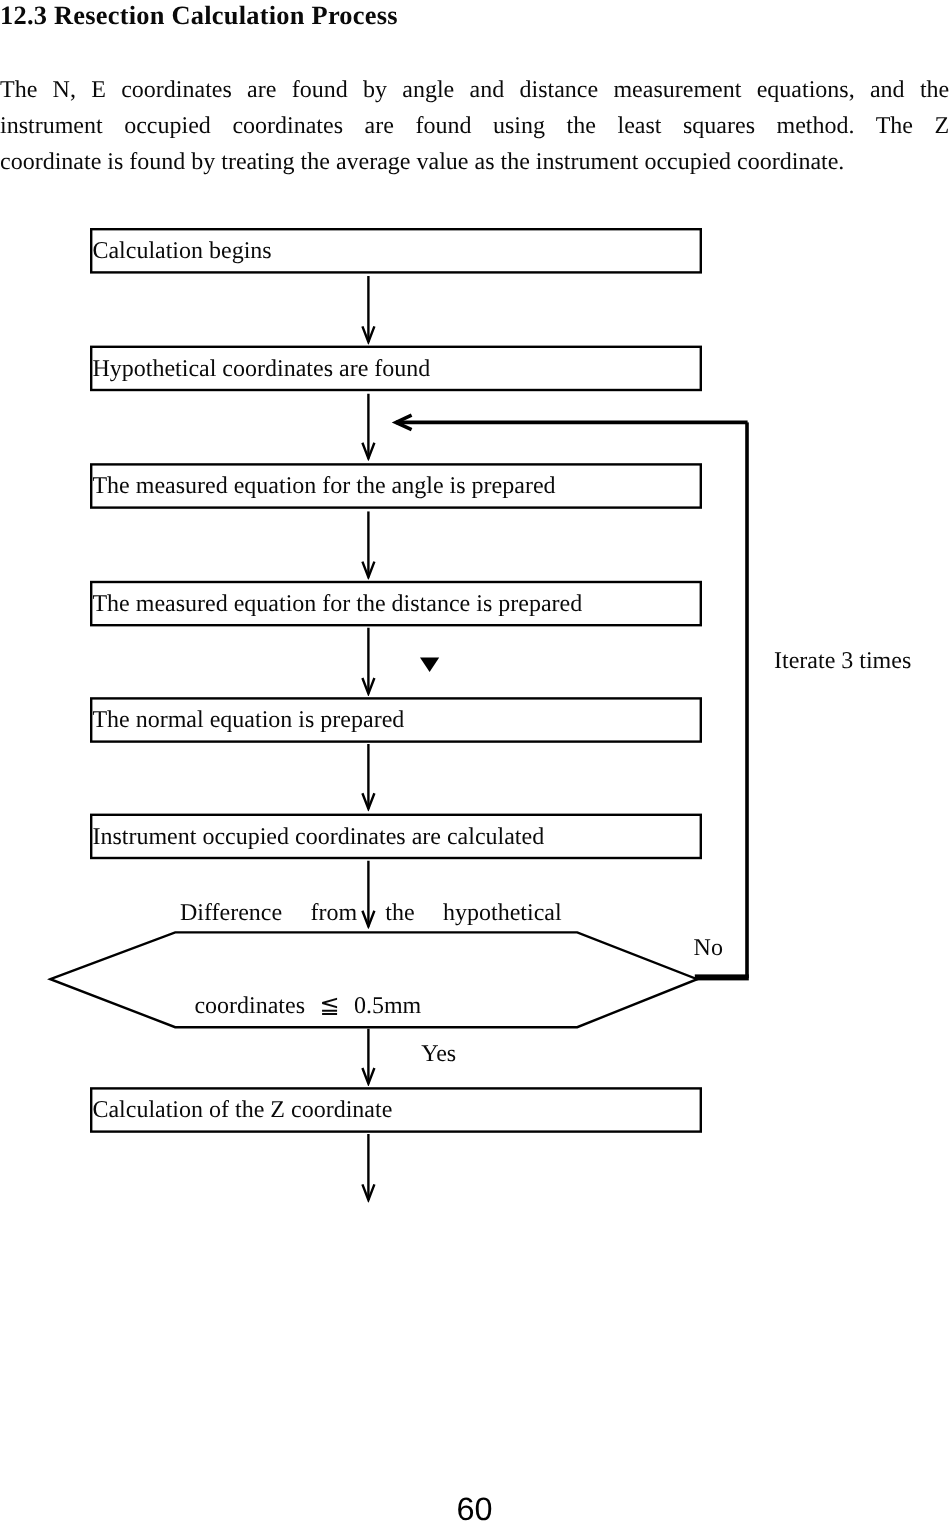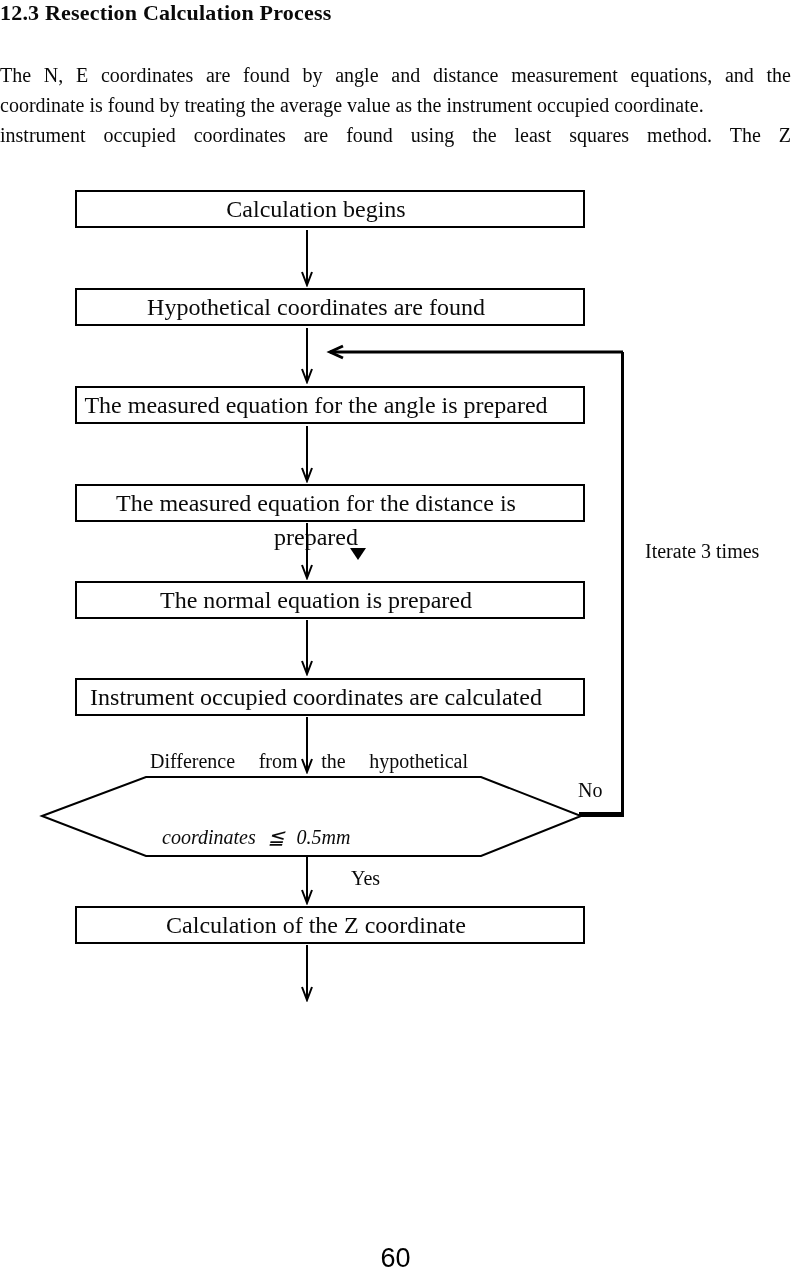"coordinate is found by treating" div.pline { order: before "instrument occupied coordinates are found using" -> after "instrument occupied coordinates are found using" }
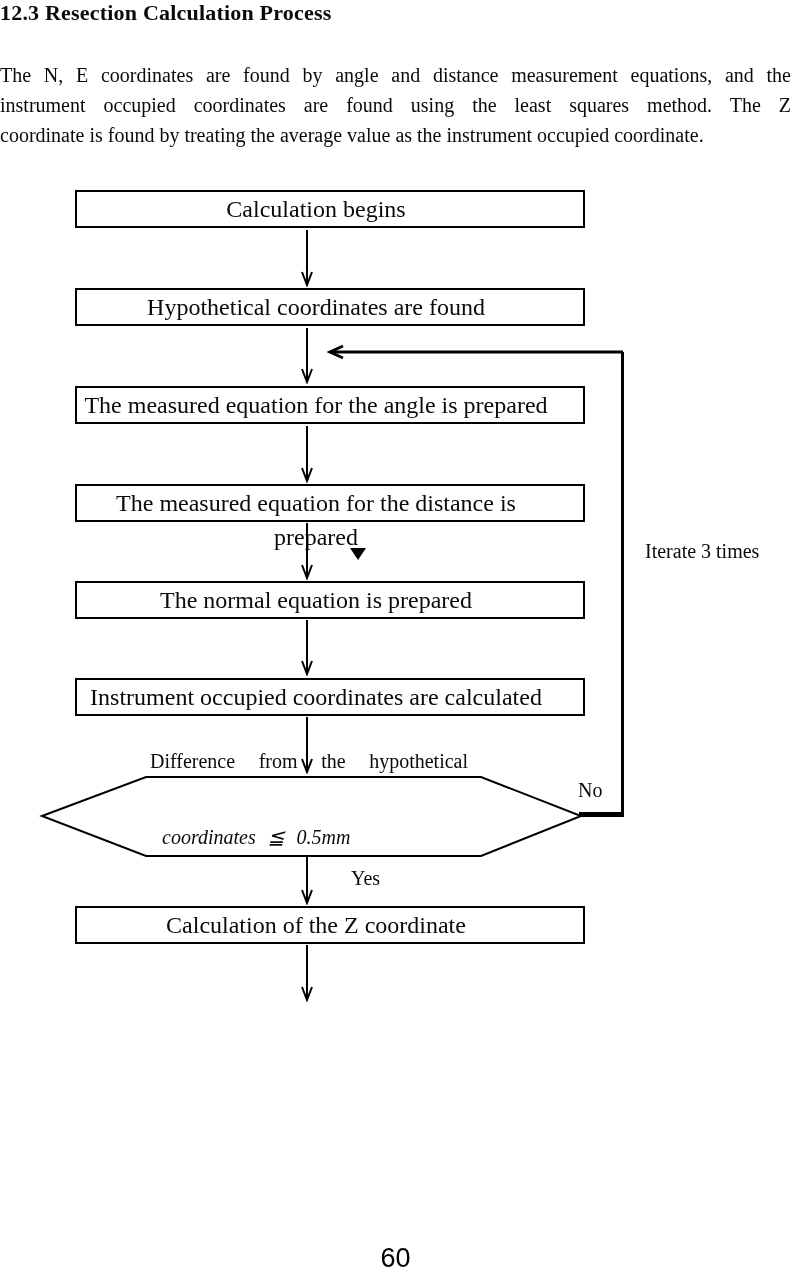"Calculation begins" .fbox { font-size: 24px -> 20px; text-align: center -> left }
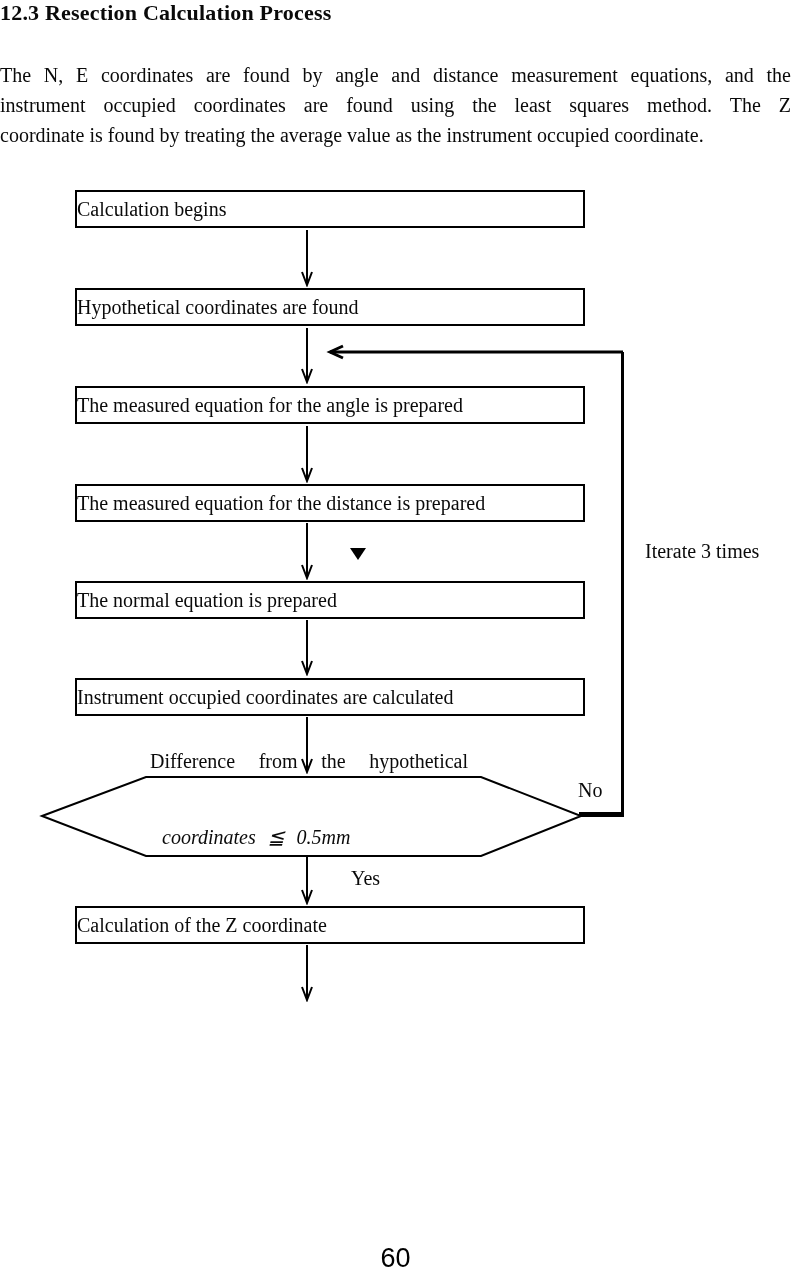"coordinates ≦ 0.5mm" .dec2 { font-style: italic -> none }
